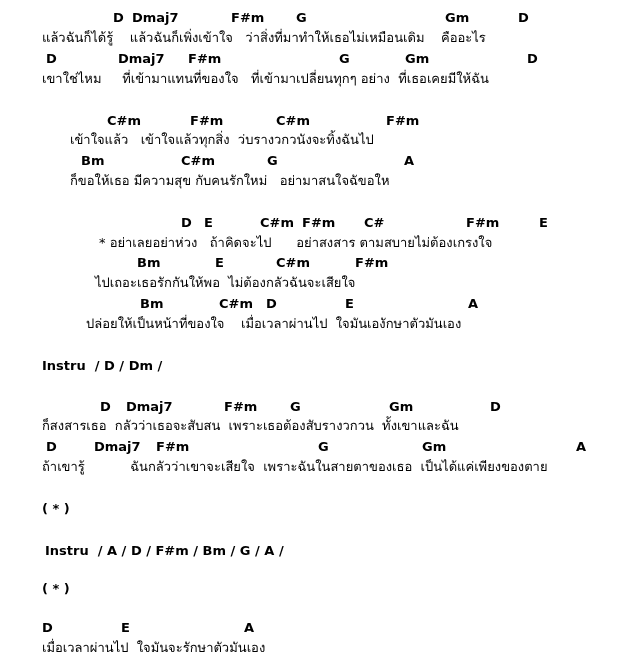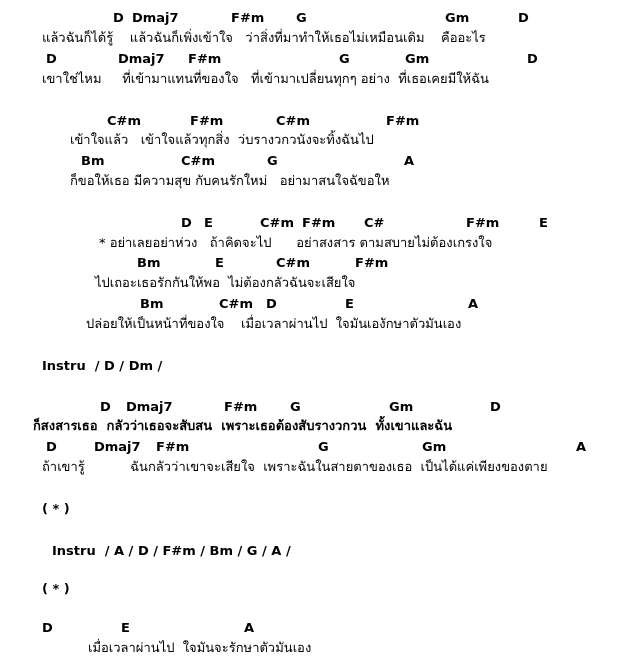"ก็สงสารเธอ กลัวว่าเธอจะสับสน" div.lyric { font-weight: bold -> none; left: 33px -> 42px }
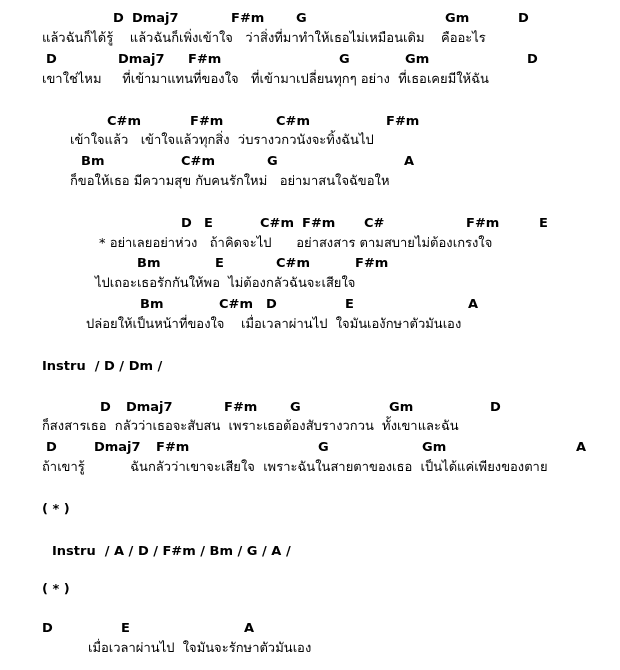"Instru / A / D" div.label { left: 52px -> 45px }
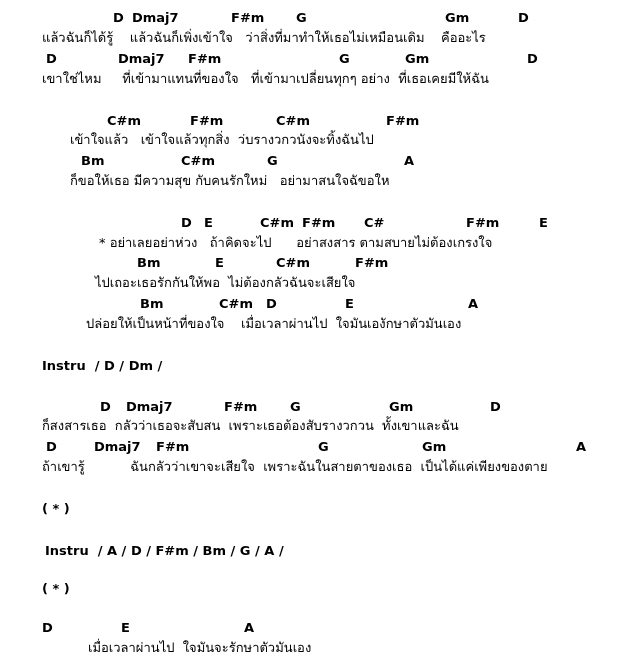"เมื่อเวลาผ่านไป ใจมันจะรักษาตัวมันเอง" div.lyric { margin-left: 46px -> none }
